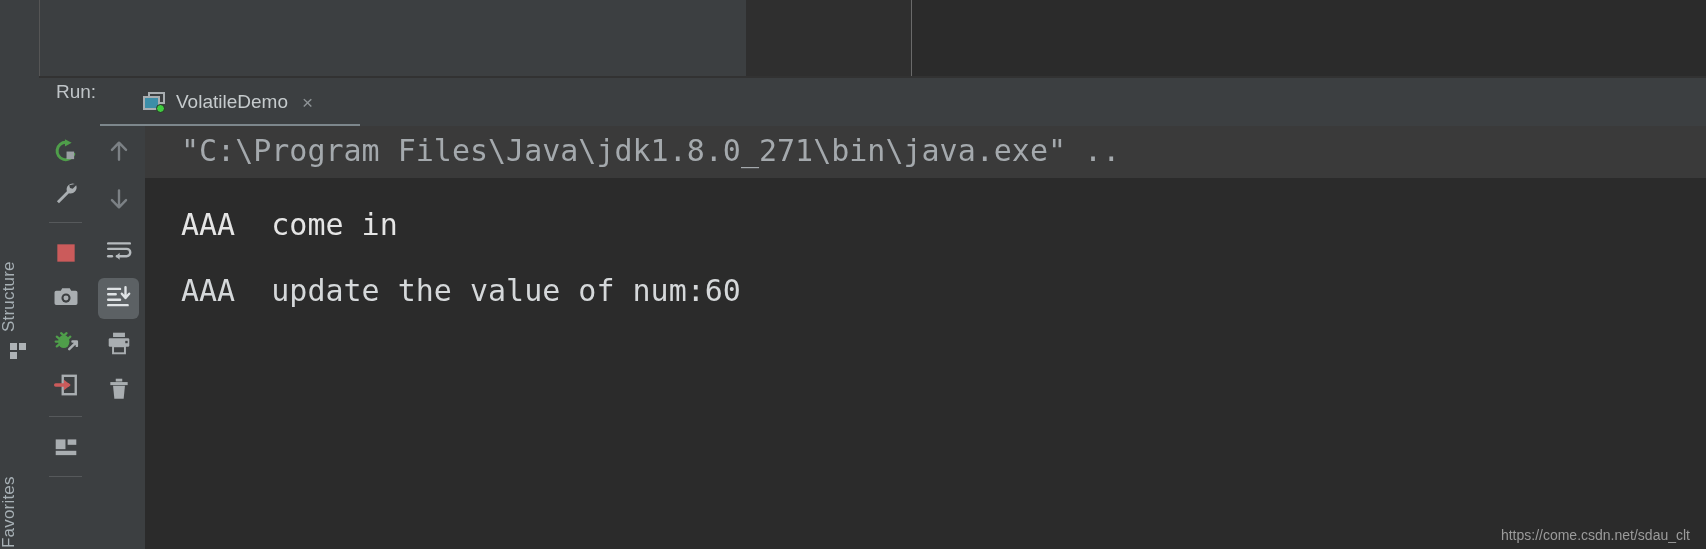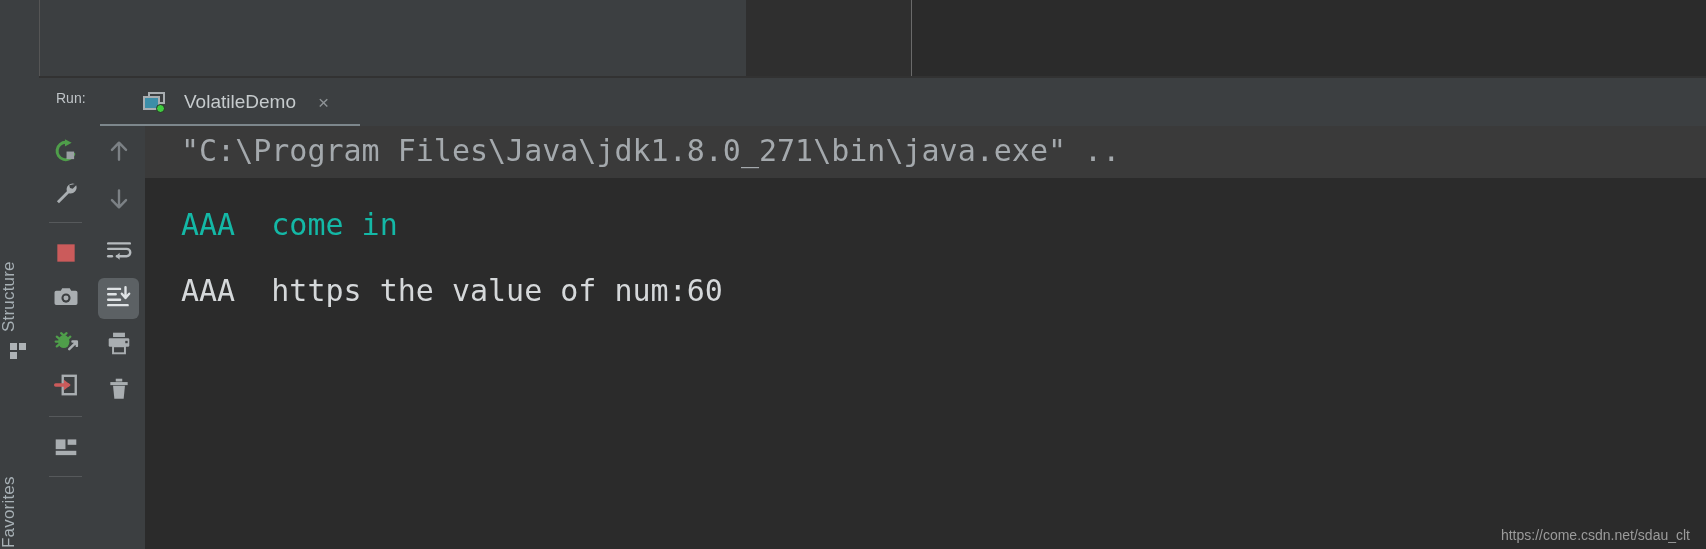"Run:" .run-label { font-size: 14px -> 19px; top: 12px -> 3px }
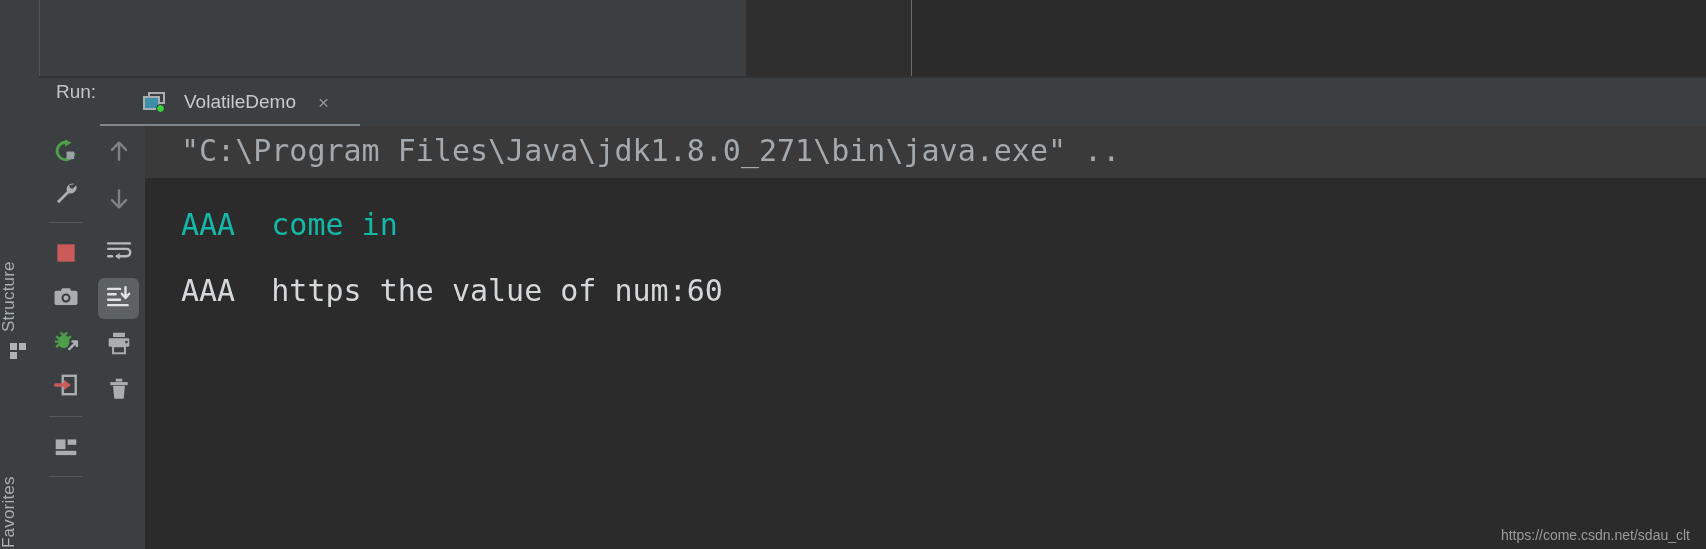"VolatileDemo" .run-tab { gap: 18px -> 10px }
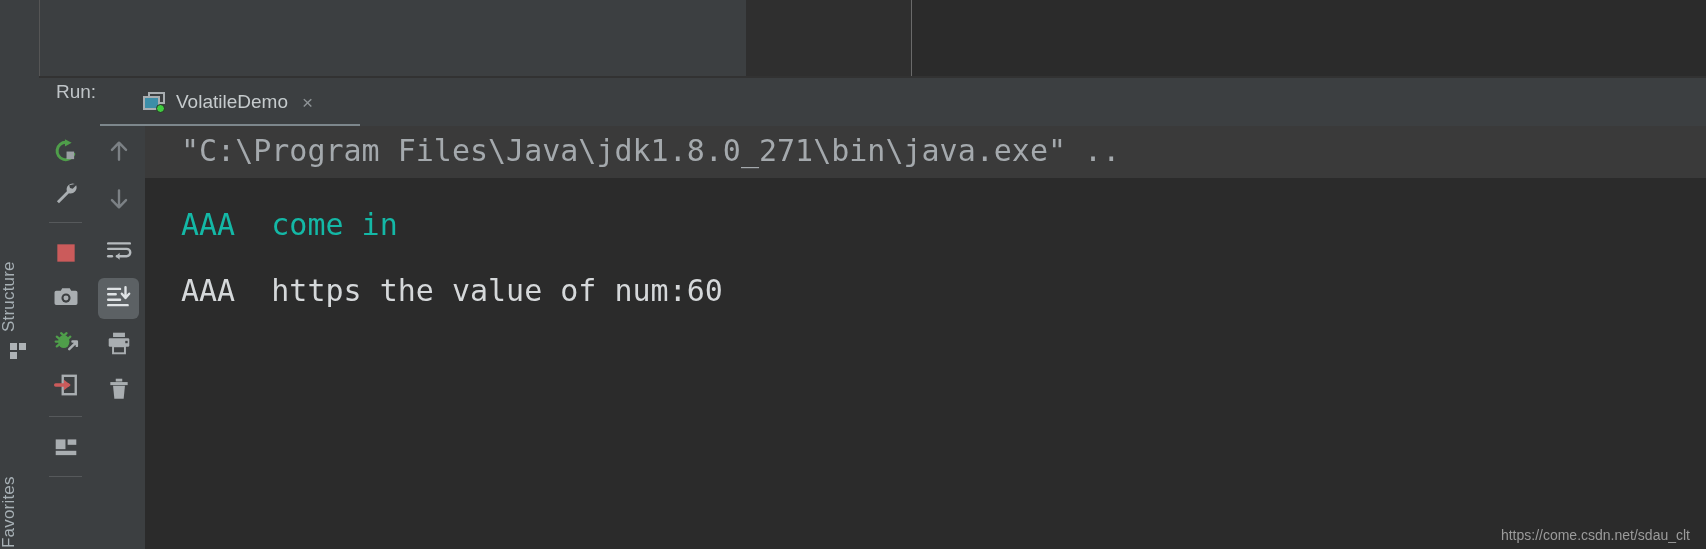"AAA come in" .line1 { color: #14b8a6 -> #e5e5e5 }
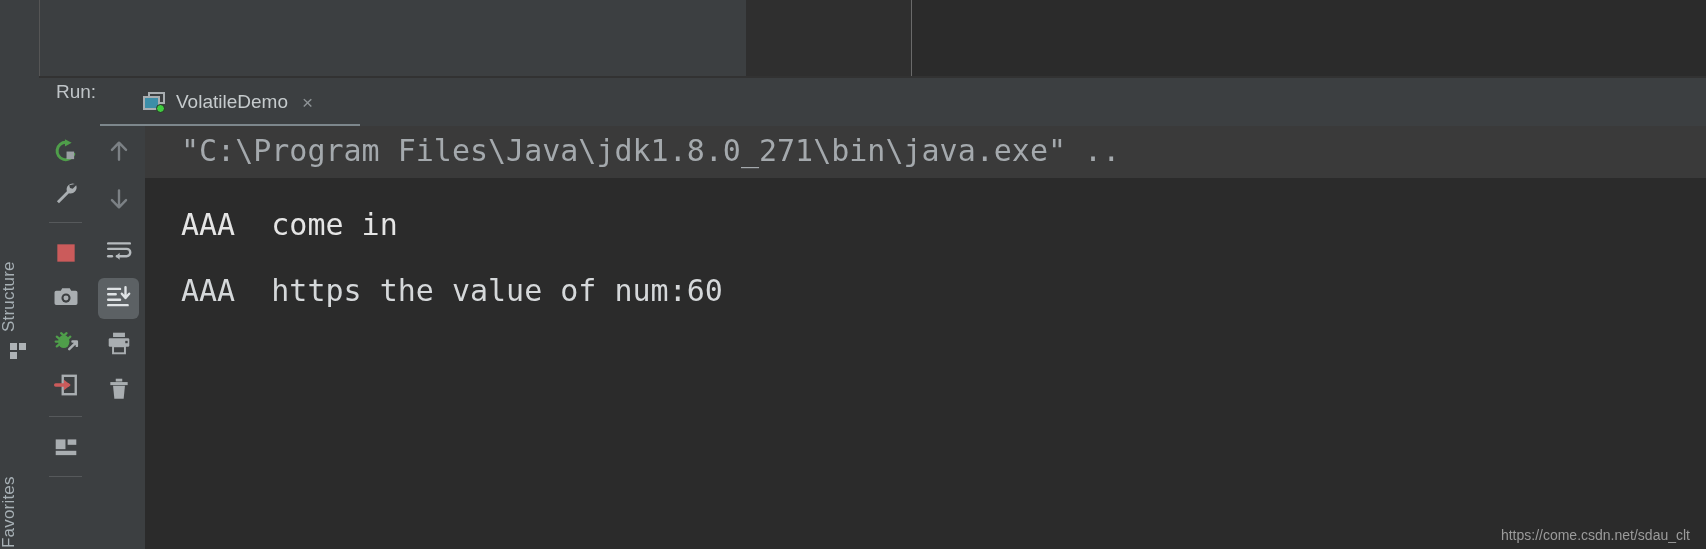"AAA https the value of" span.txt { text: https -> update }
